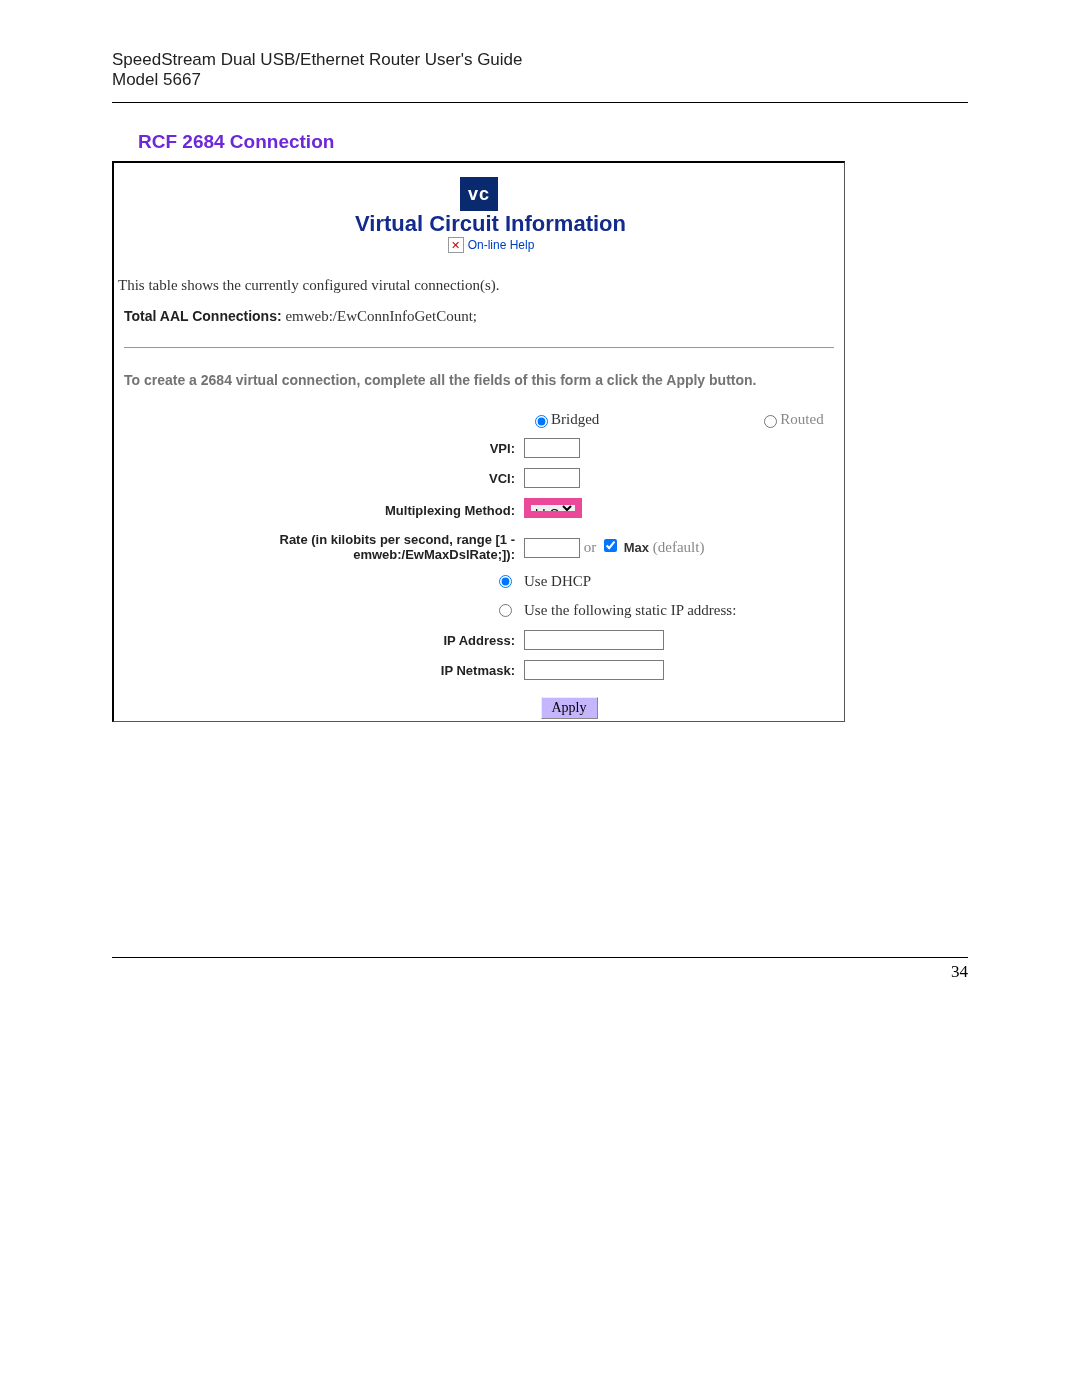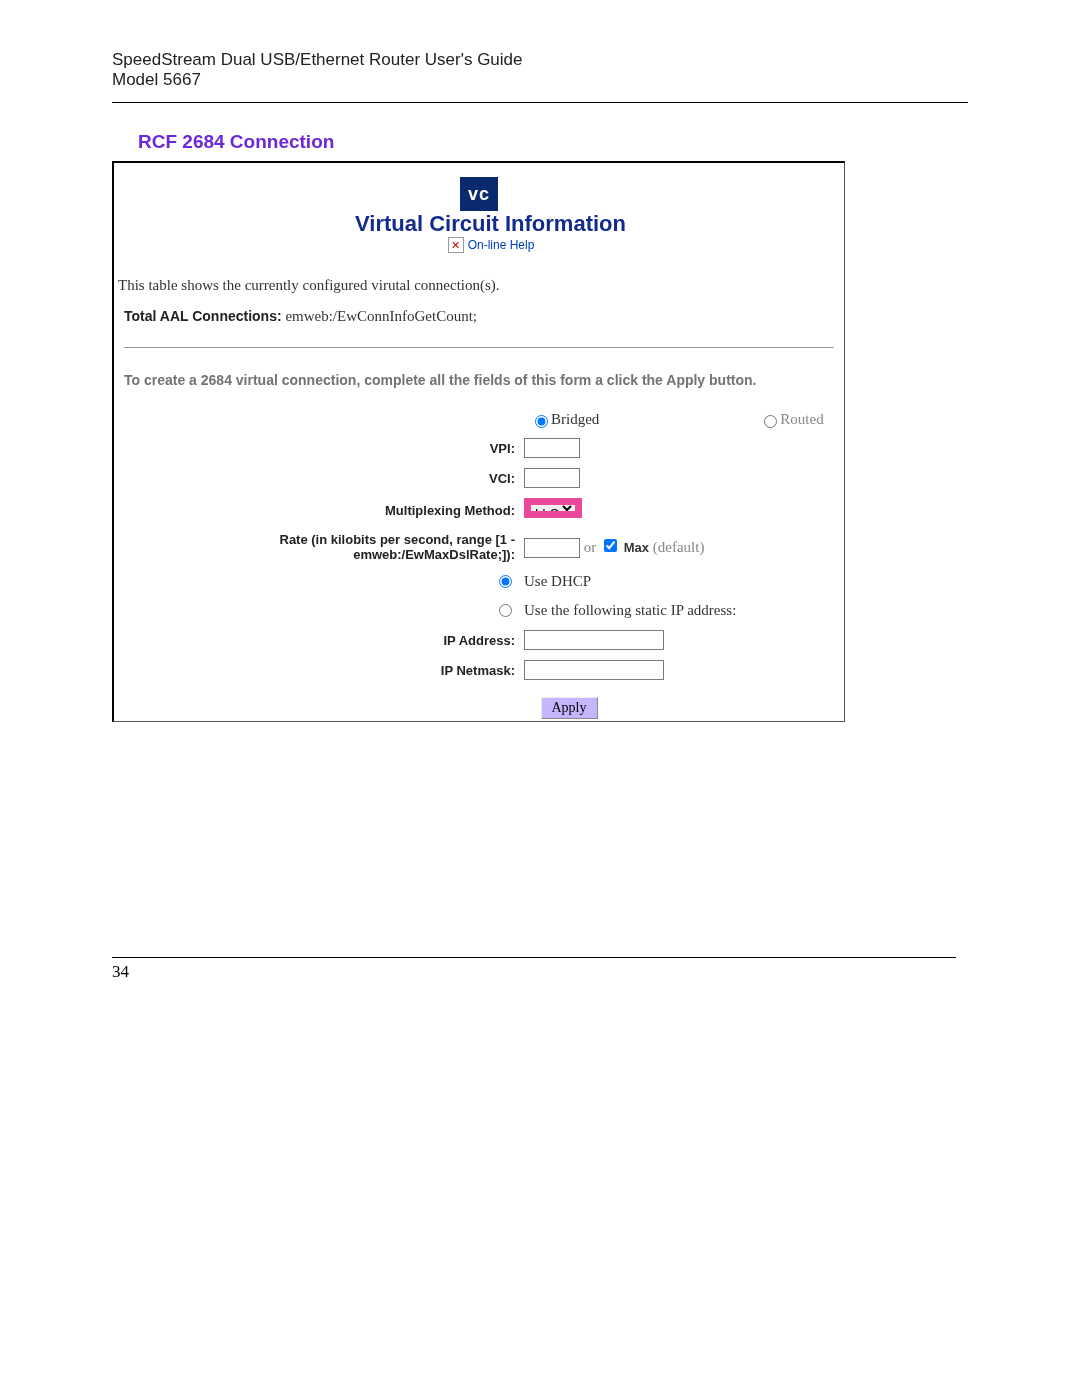"34" .footer { right: 124px -> 112px; text-align: left -> right }
